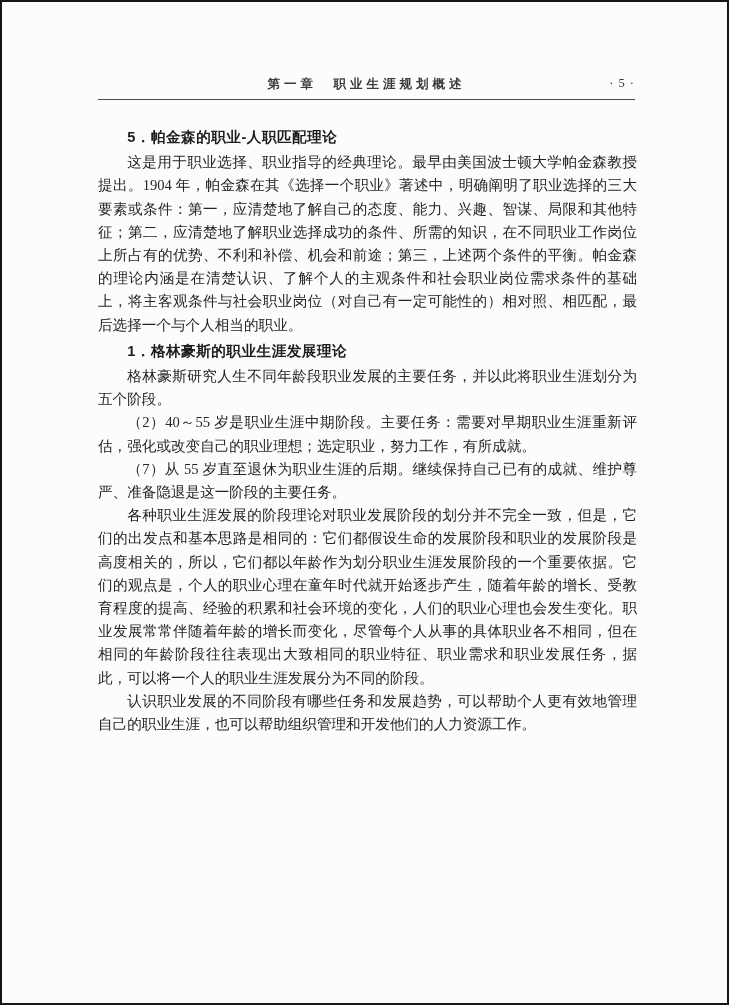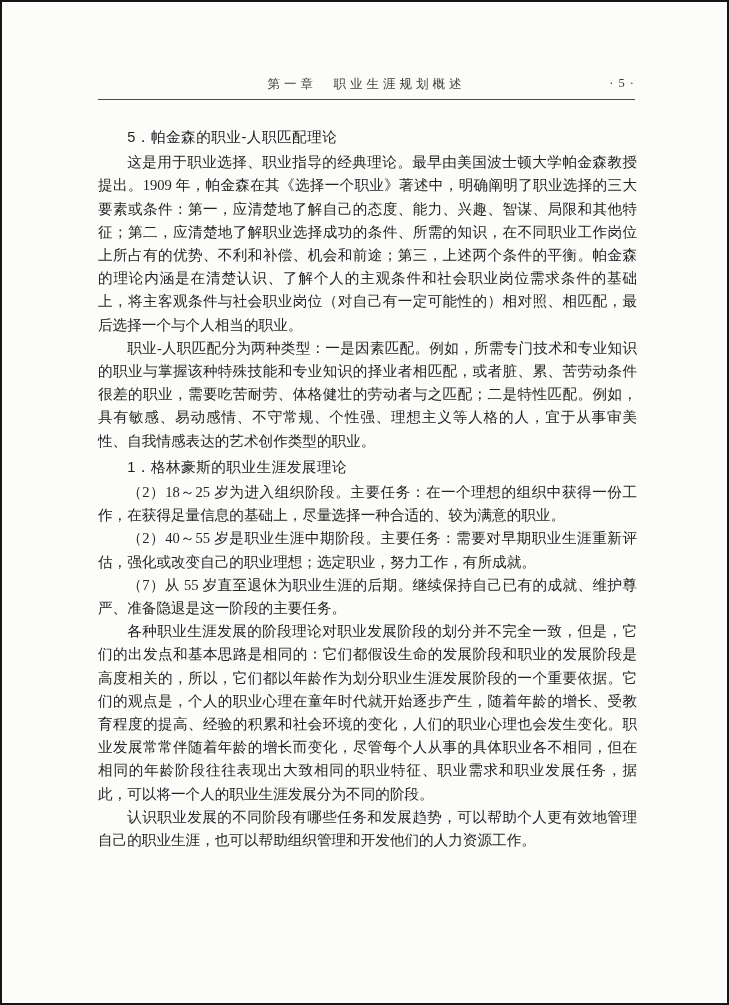"第一章 职业生涯规划概述" .chapter-title { font-weight: none -> bold }
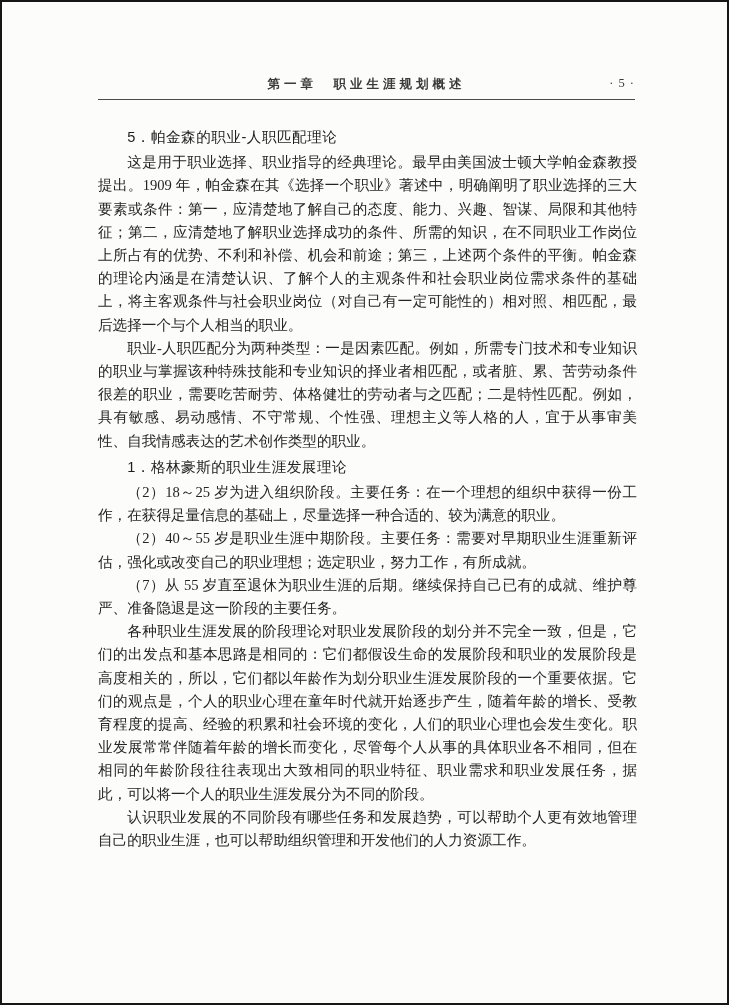"5．帕金森的职业-人职匹配理论" .page-body p.heading { font-weight: normal -> bold }
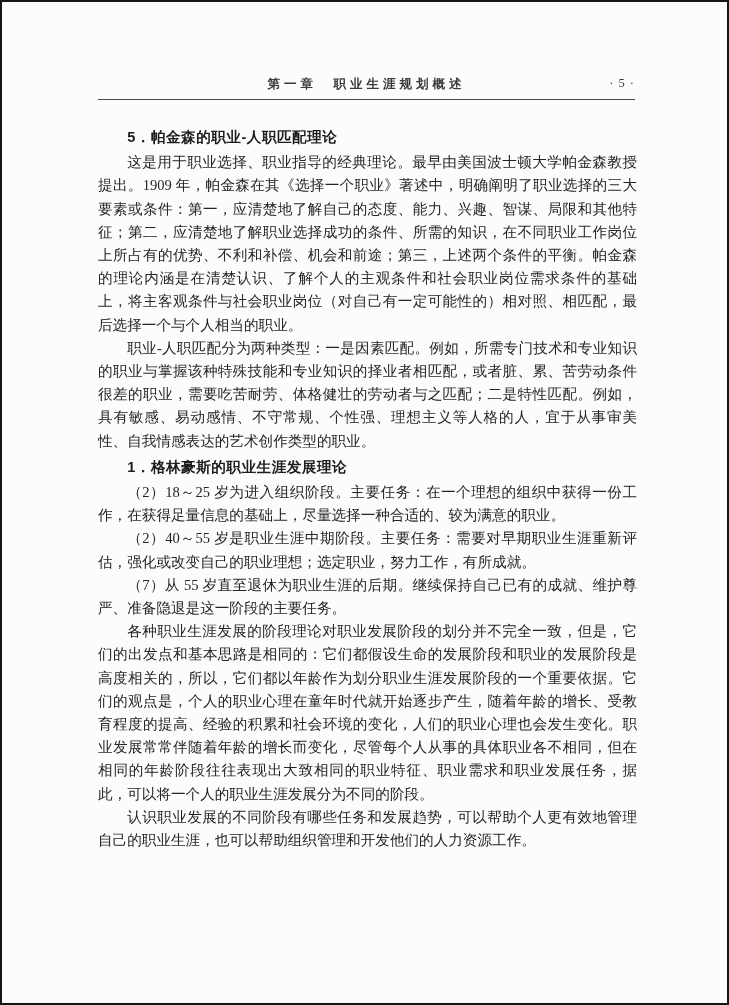"这是用于职业选择、职业指导的经典理论。最早由美国波士顿大学帕金森教授提出。190" p.paragraph { text: 1909 -> 1904 }
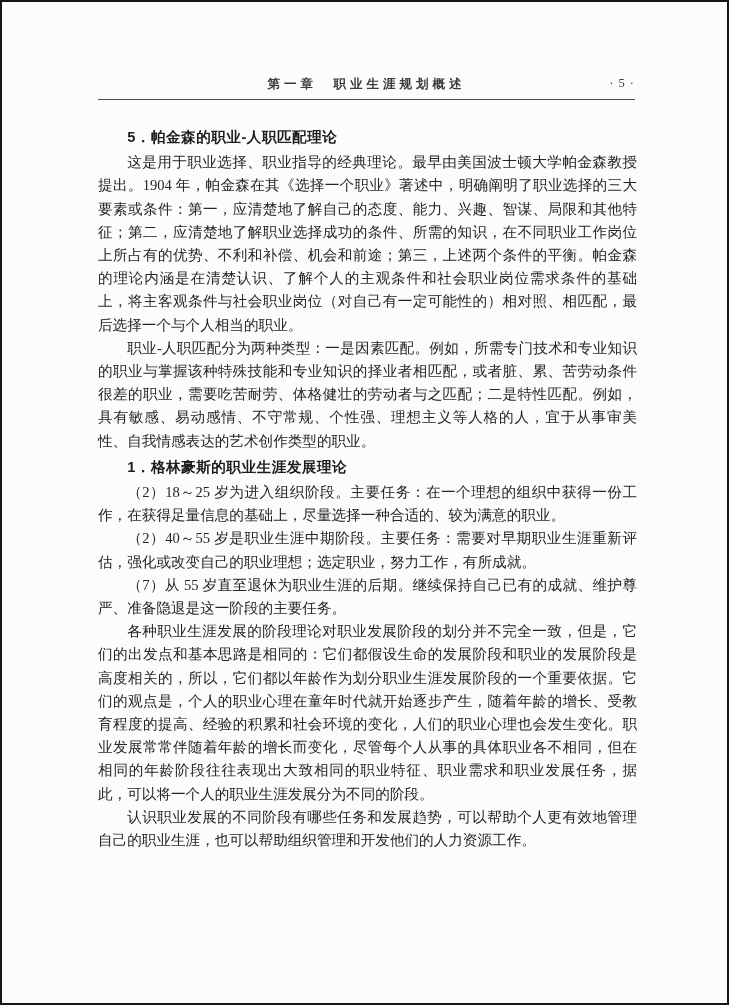"职业-人职匹配分为两种类型：一是因素匹配。例如，所需专门技术和专业知识的职业与掌" p.paragraph { html: <p>职业-人职匹配分为两种类型：一是因素匹配。例如，所需专门技术和专业知识的职业与掌握该种特殊技能和专业知识的择业者相匹配，或者脏、累、苦劳动条件很差的职业，需要吃苦耐劳、体格健壮的劳动者与之匹配；二是特性匹配。例如，具有敏感、易动感情、不守常规、个性强、理想主义等人格的人，宜于从事审美性、自我情感表达的艺术创作类型的职业。</p> -> none }
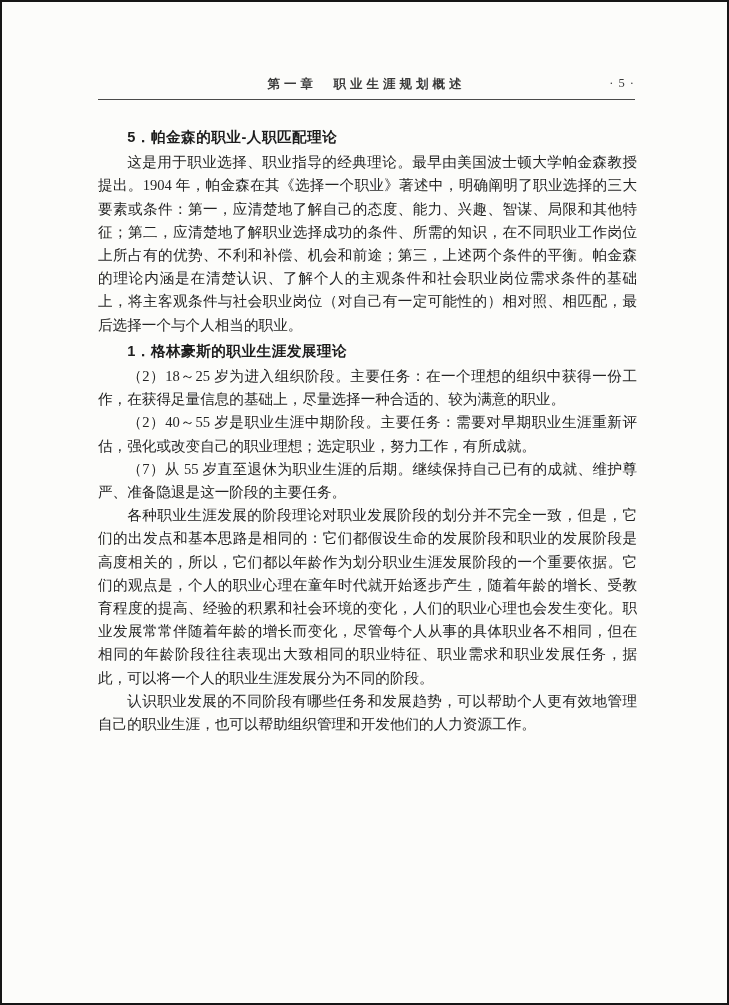"格林豪斯研究人生不同年龄段职业发展的主要任务，并以此将职业生涯划分为五个阶段。" p.paragraph { html: none -> <p>格林豪斯研究人生不同年龄段职业发展的主要任务，并以此将职业生涯划分为五个阶段。</p> }
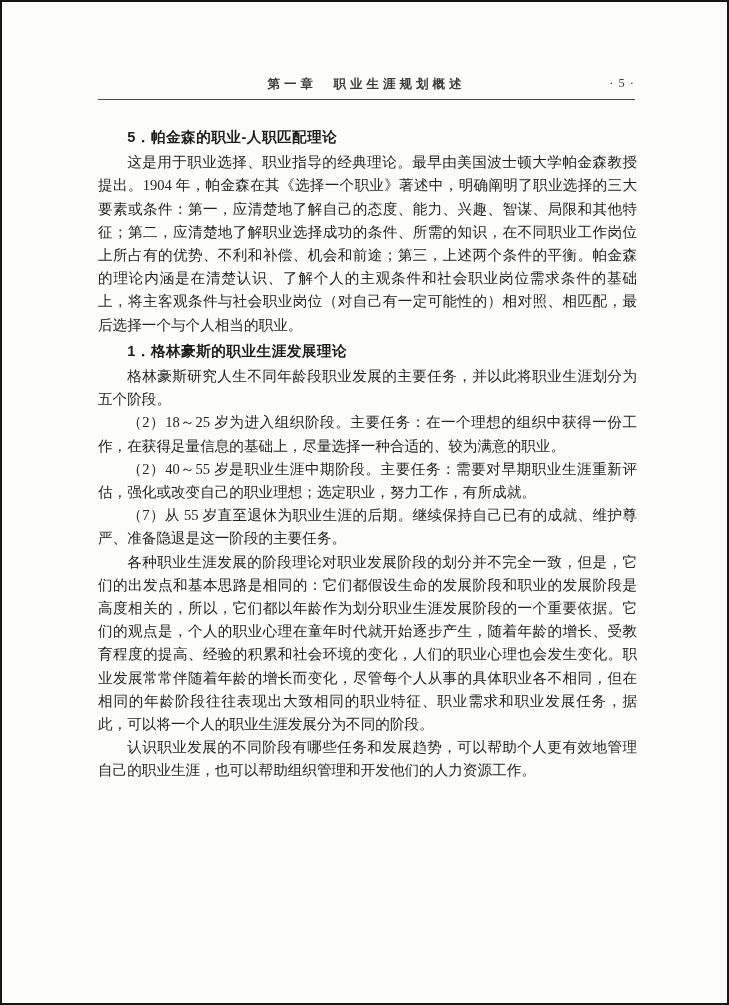"（2）18～25" p.paragraph { html: <p>（2）18～25 岁为进入组织阶段。主要任务：在一个理想的组织中获得一份工作，在获得足量信息的基础上，尽量选择一种合适的、较为满意的职业。</p> -> none }
